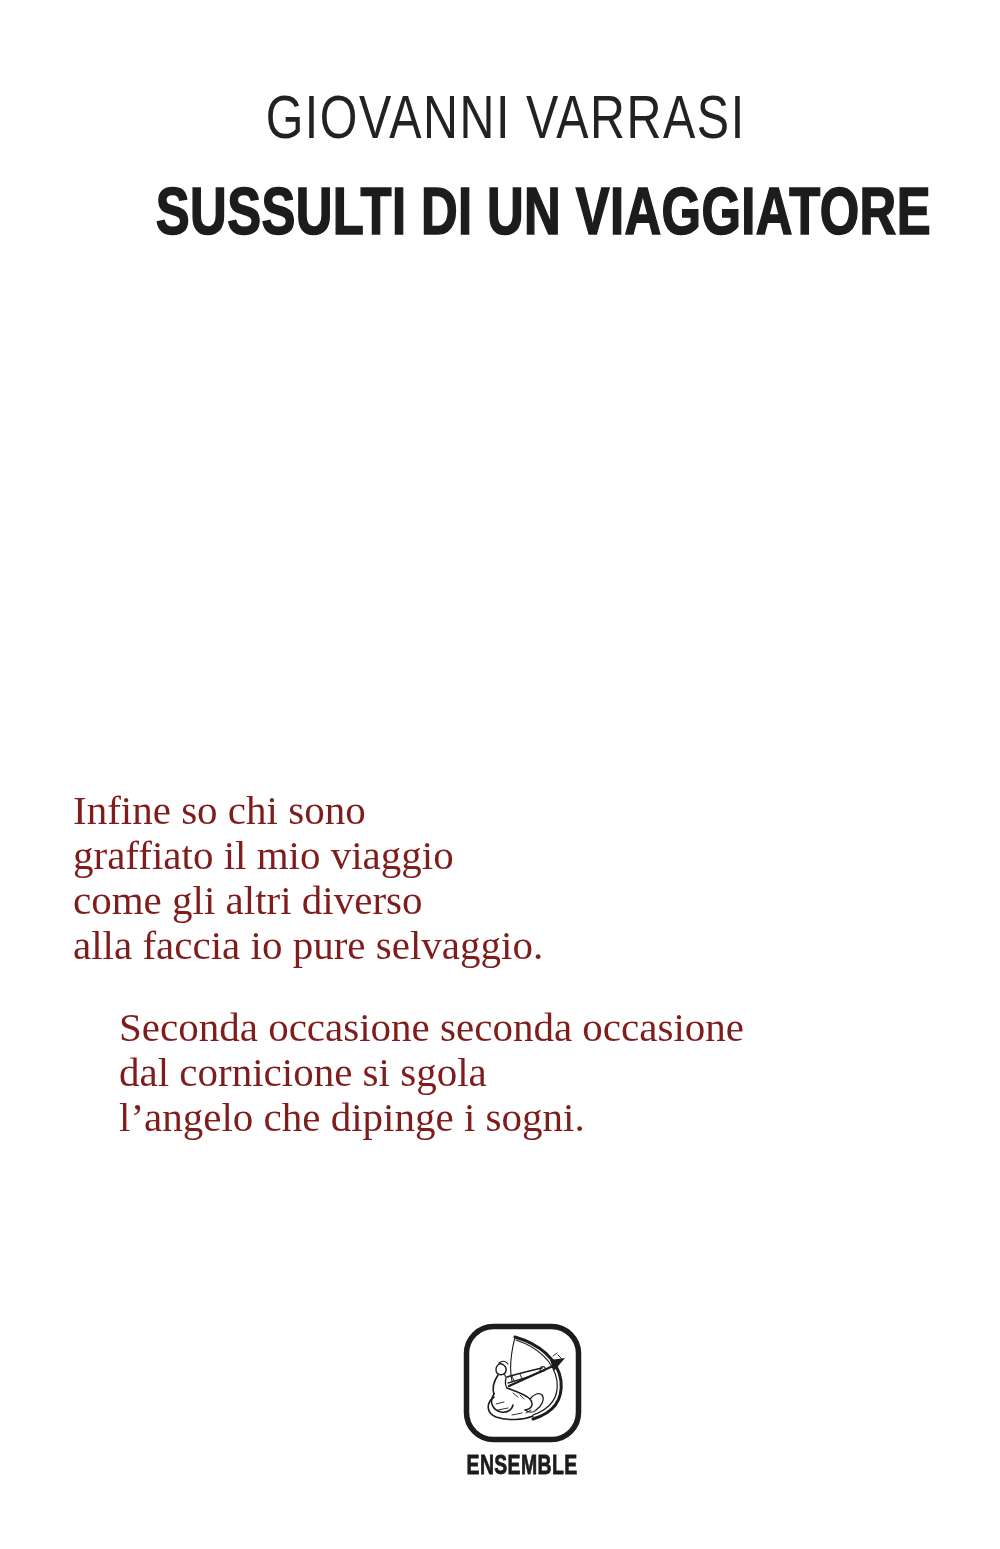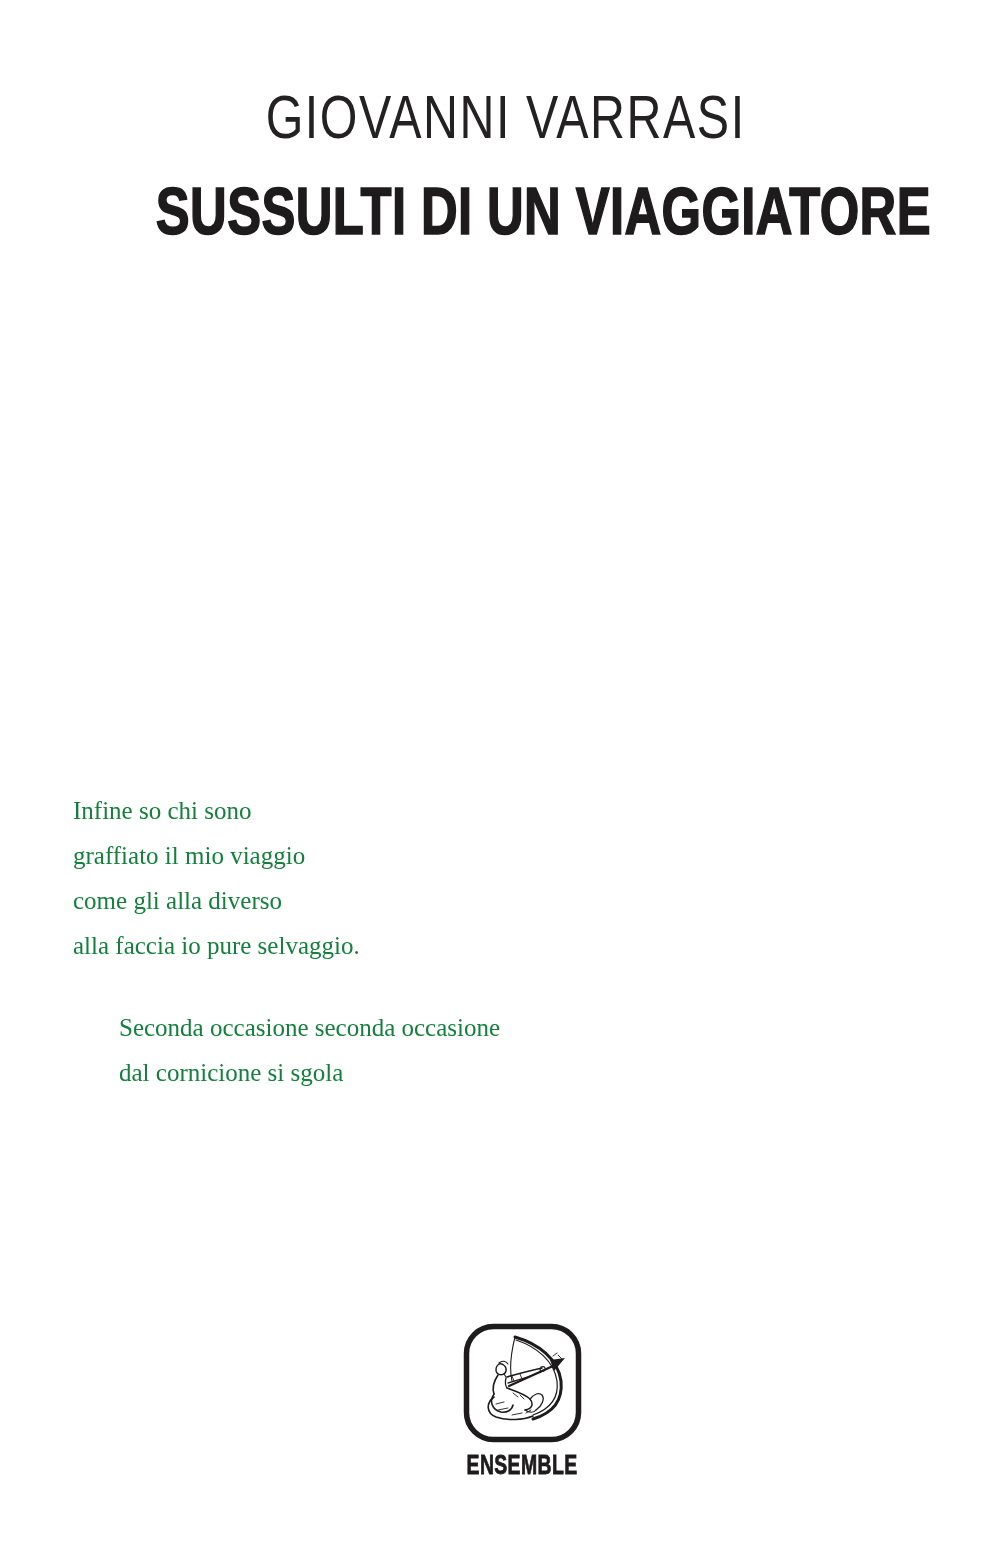"Infine so chi sono" .poem { color: #15803d -> #7f1d1d; font-size: 25px -> 41px }
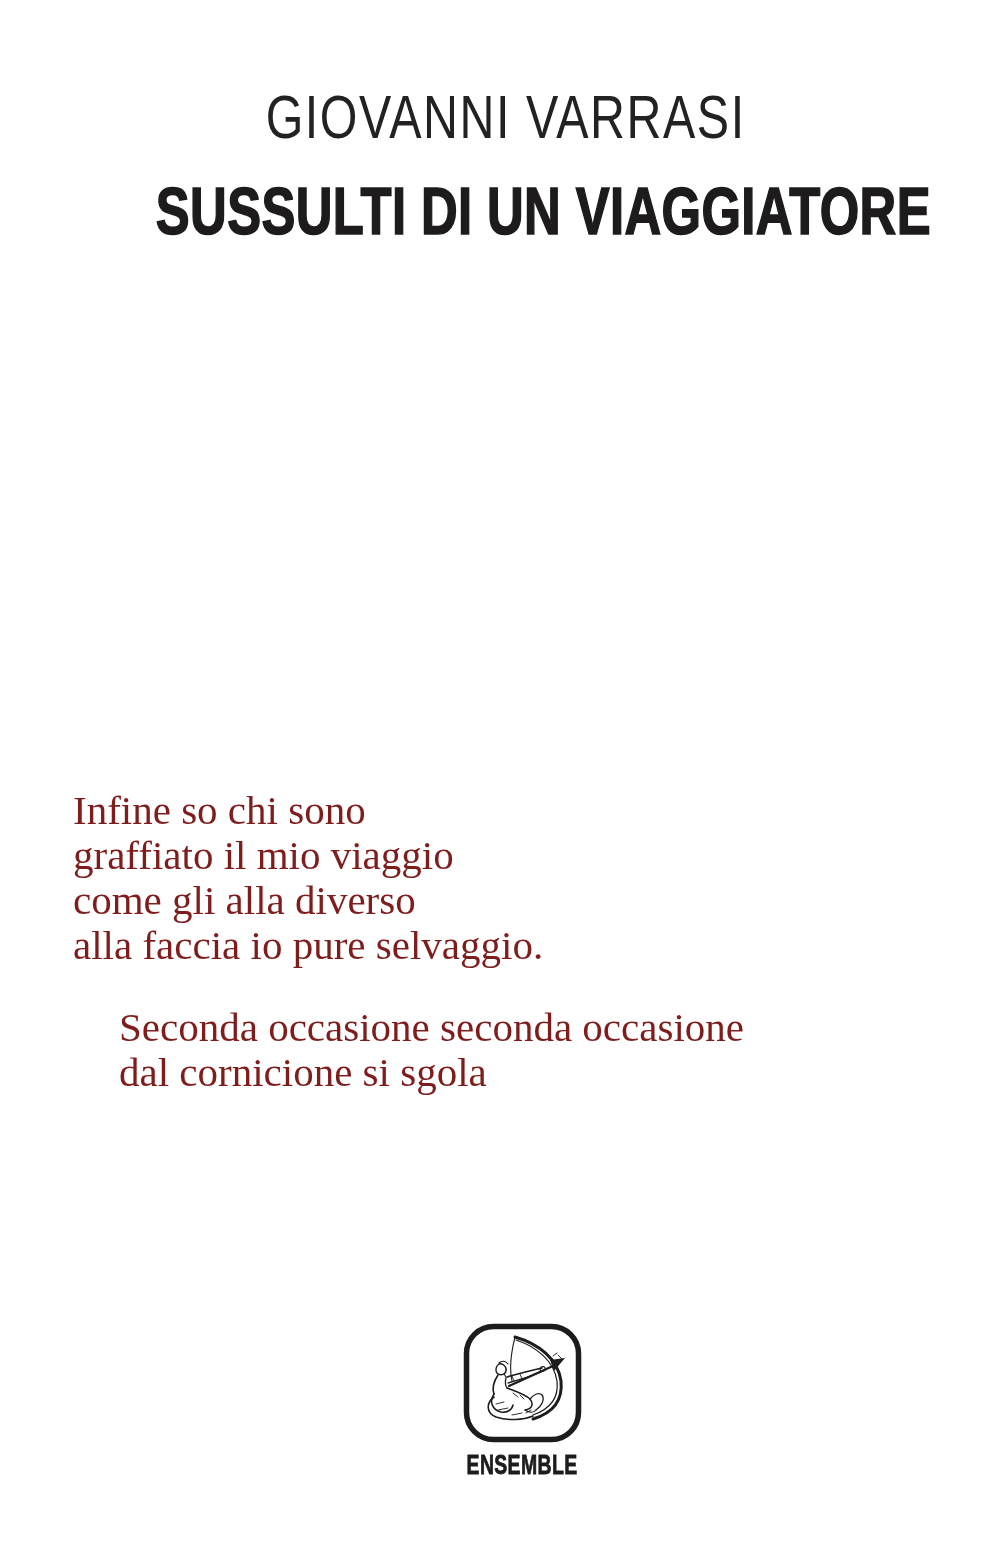"come gli alla diverso" div.poem-line { text: alla -> altri }
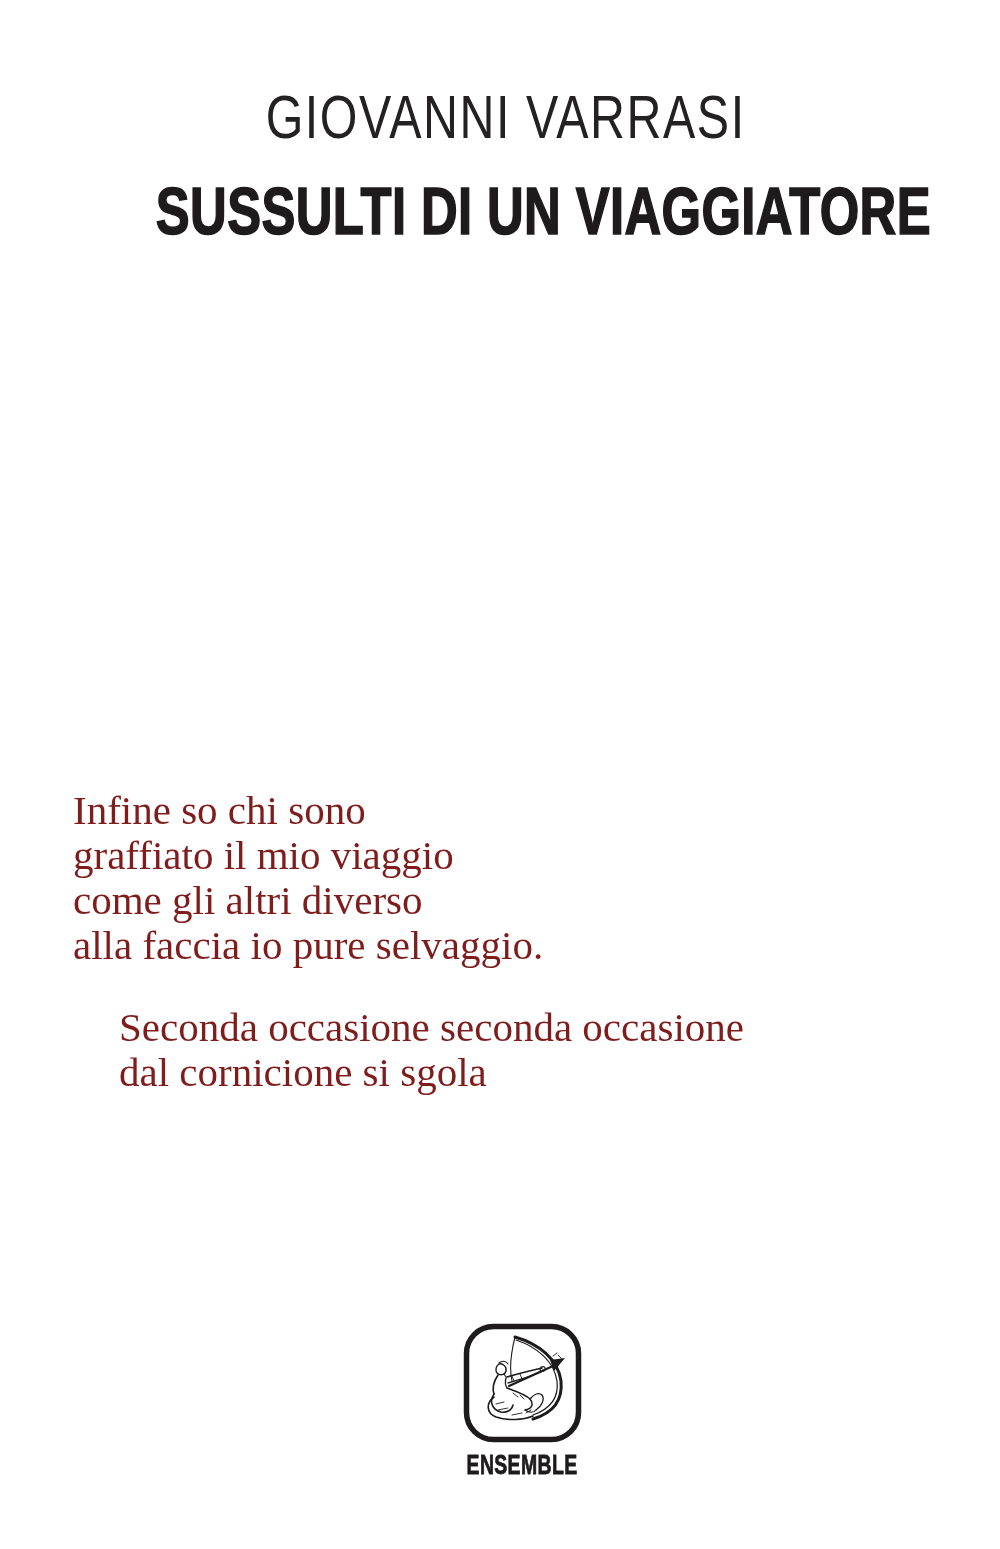"l’angelo che dipinge i sogni." div.poem-line { html: none -> <div>l’angelo che dipinge i sogni.</div> }
